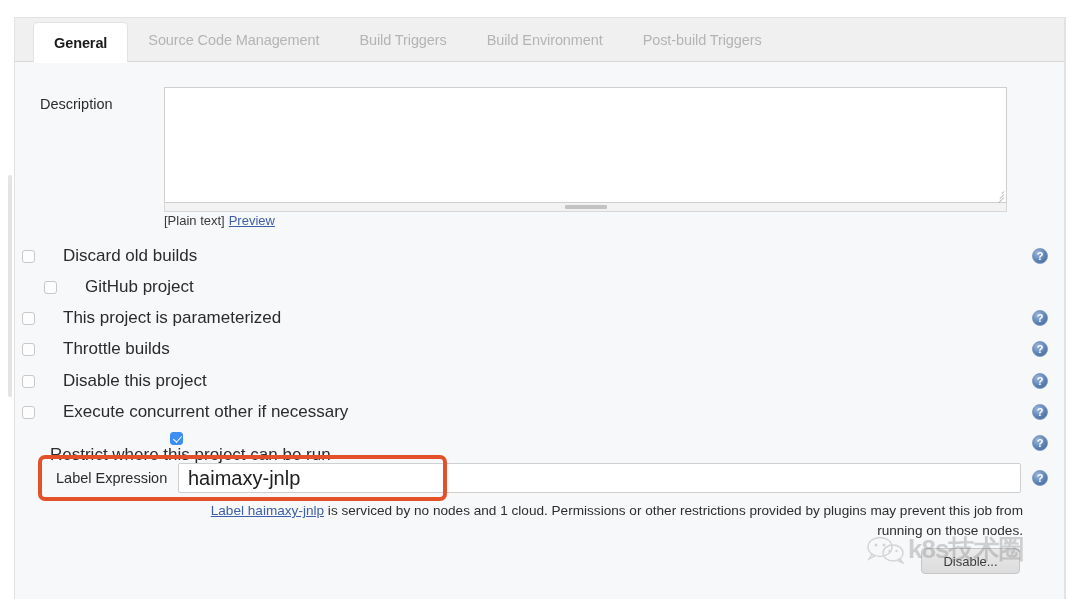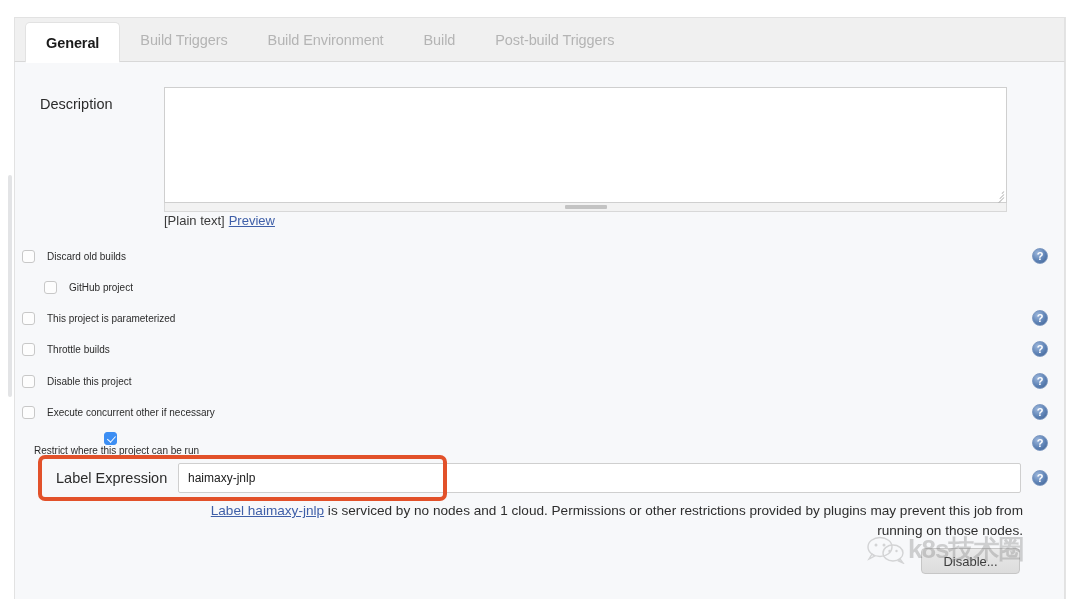"General" .tab.active { margin-left: none -> 8px }
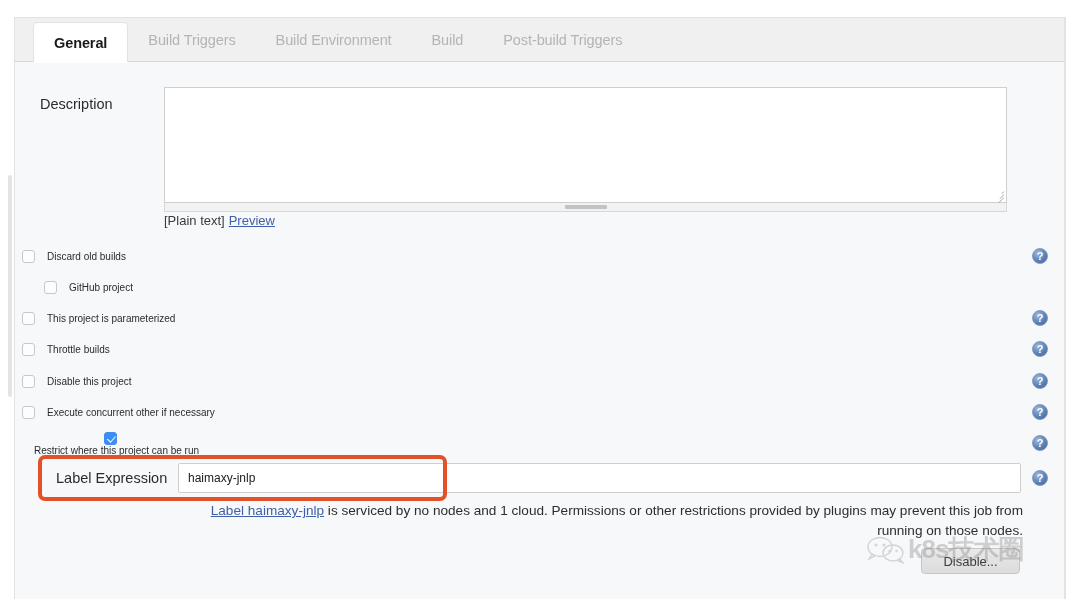"Source Code Management" div.tab { html: none -> <div>Source Code Management</div> }
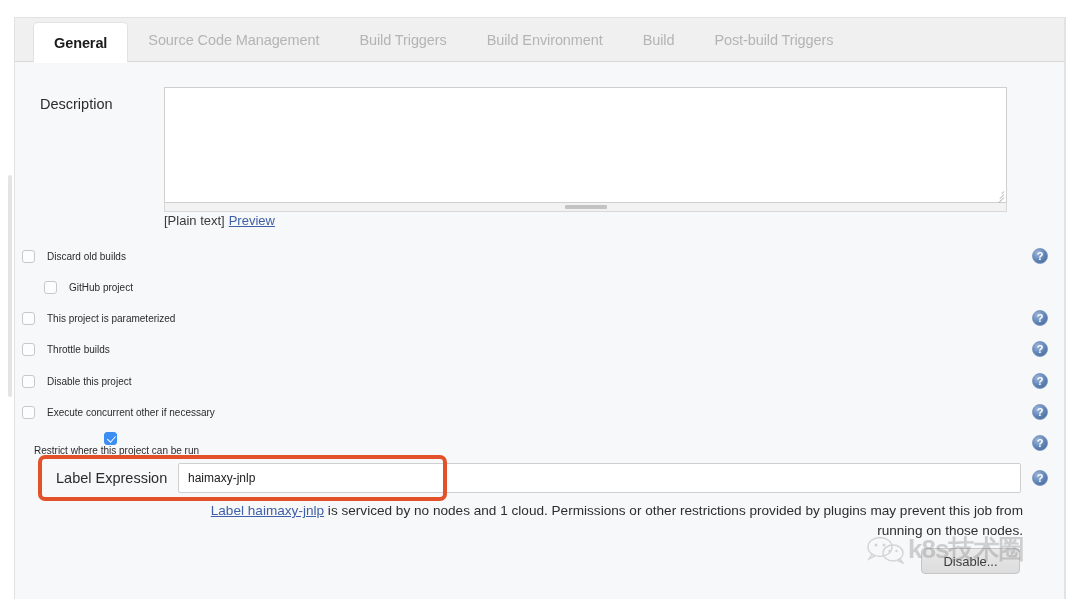"Build" div.tab { html: <div>Build</div> -> none }
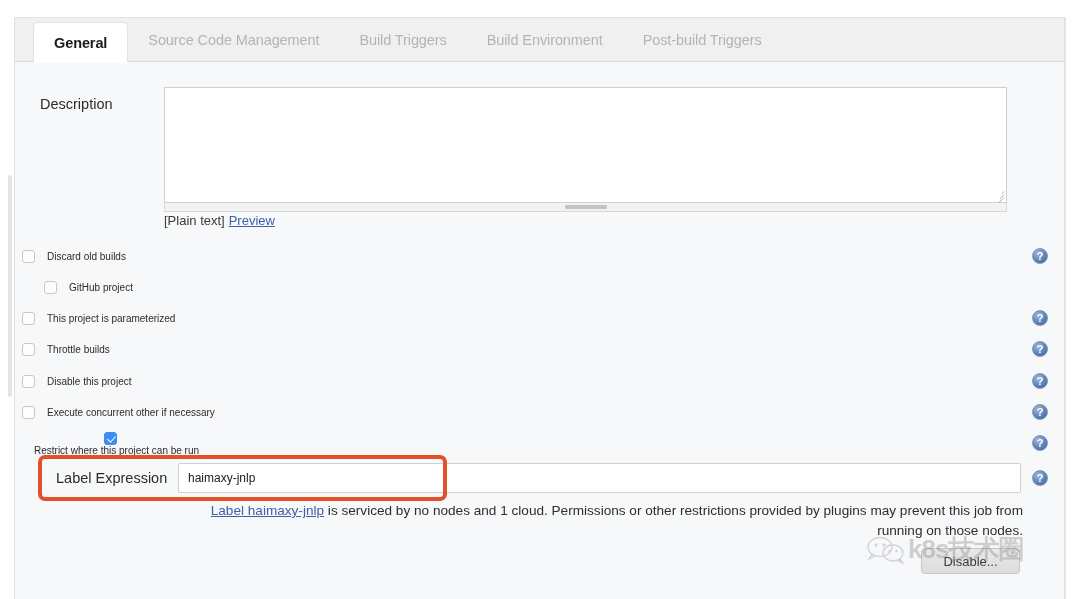"Discard old builds" .cblabel { font-size: 10px -> 17px; margin-left: 12px -> 28px }
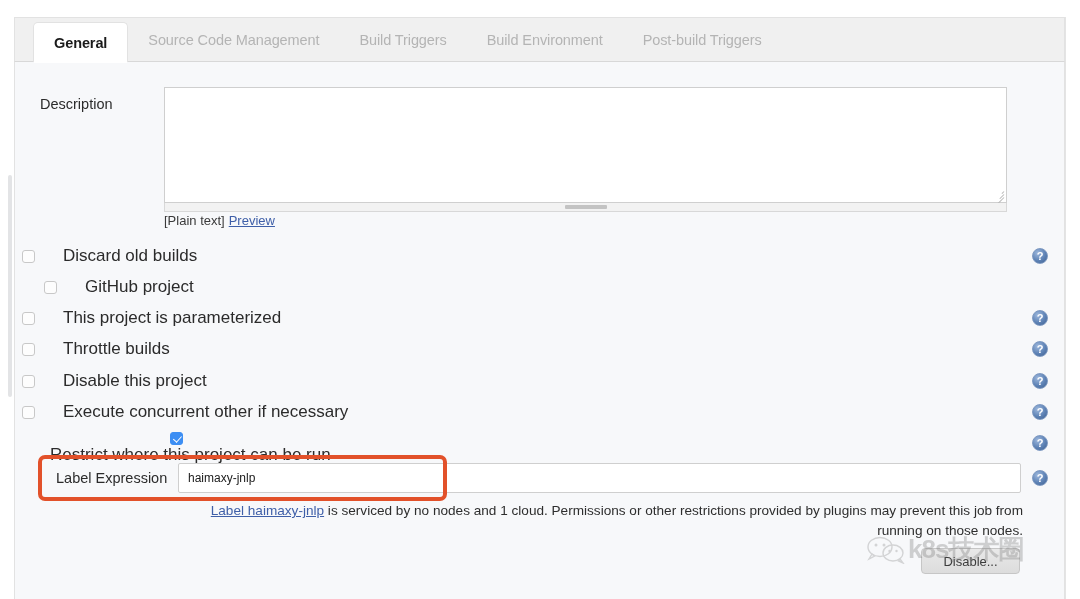"haimaxy-jnlp" .lbl-expr-input { font-size: 12px -> 20px }
